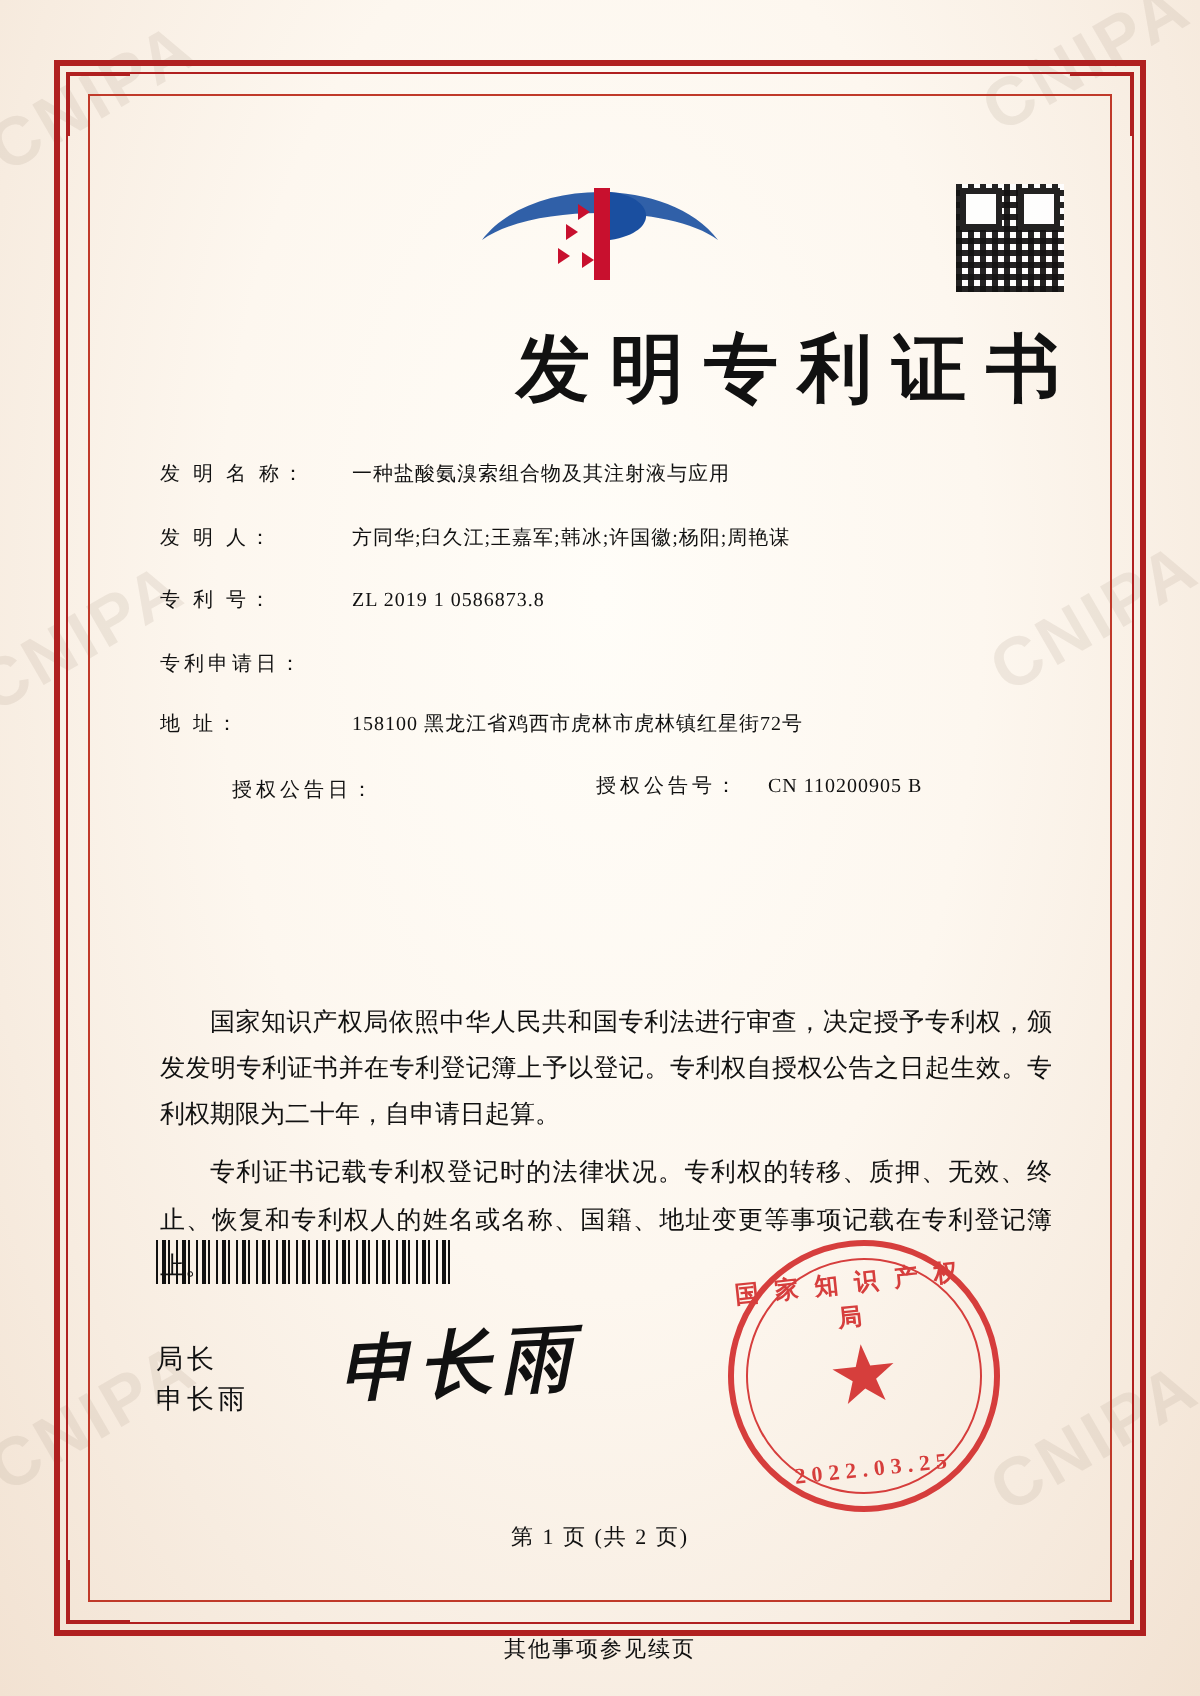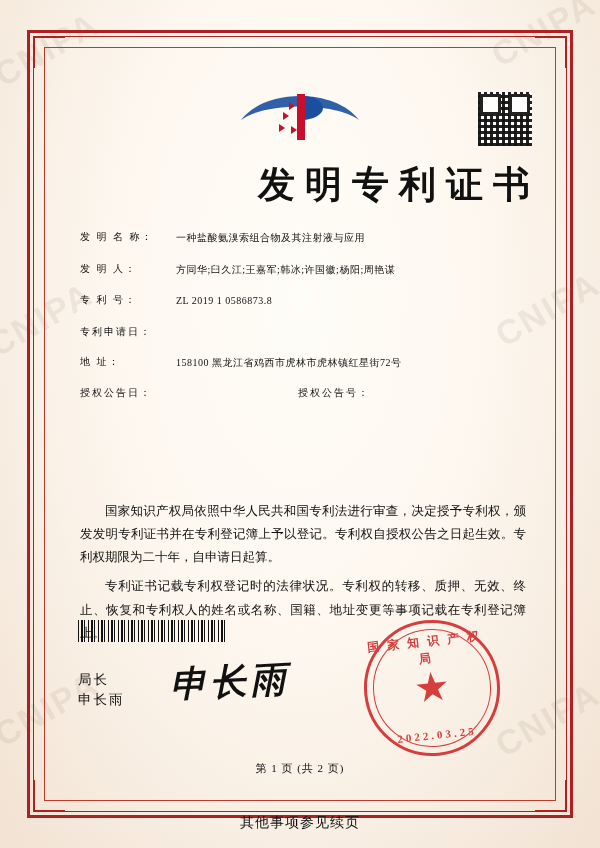"授权公告日：" .row-two { margin-left: none -> 36px }
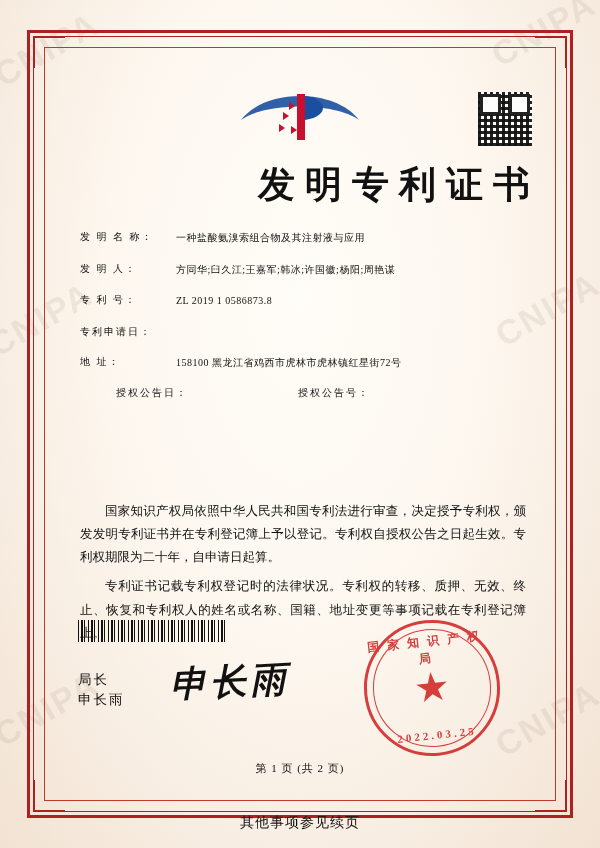"CN 110200905 B" div.field-value { html: none -> <div>CN 110200905 B</div> }
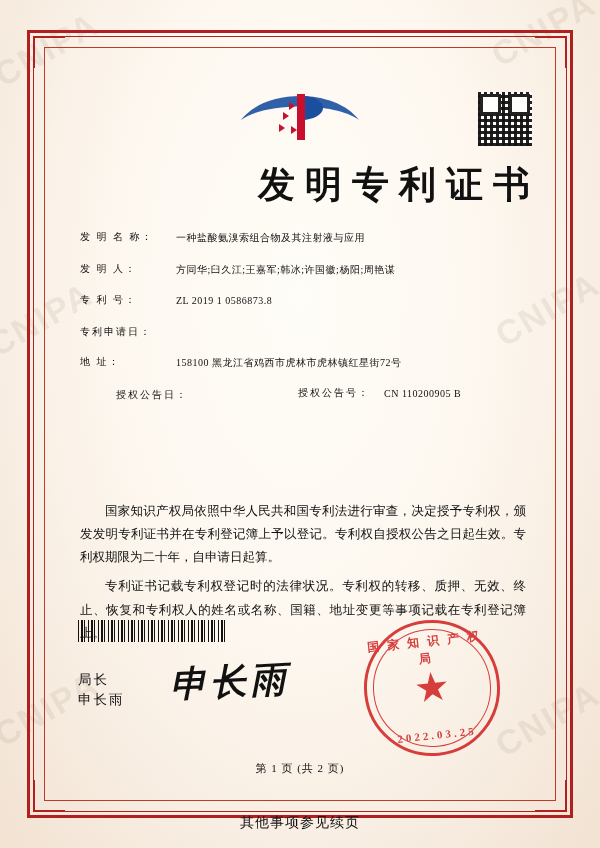"其他事项参见续页" .footnote { font-size: 14px -> 11px }
